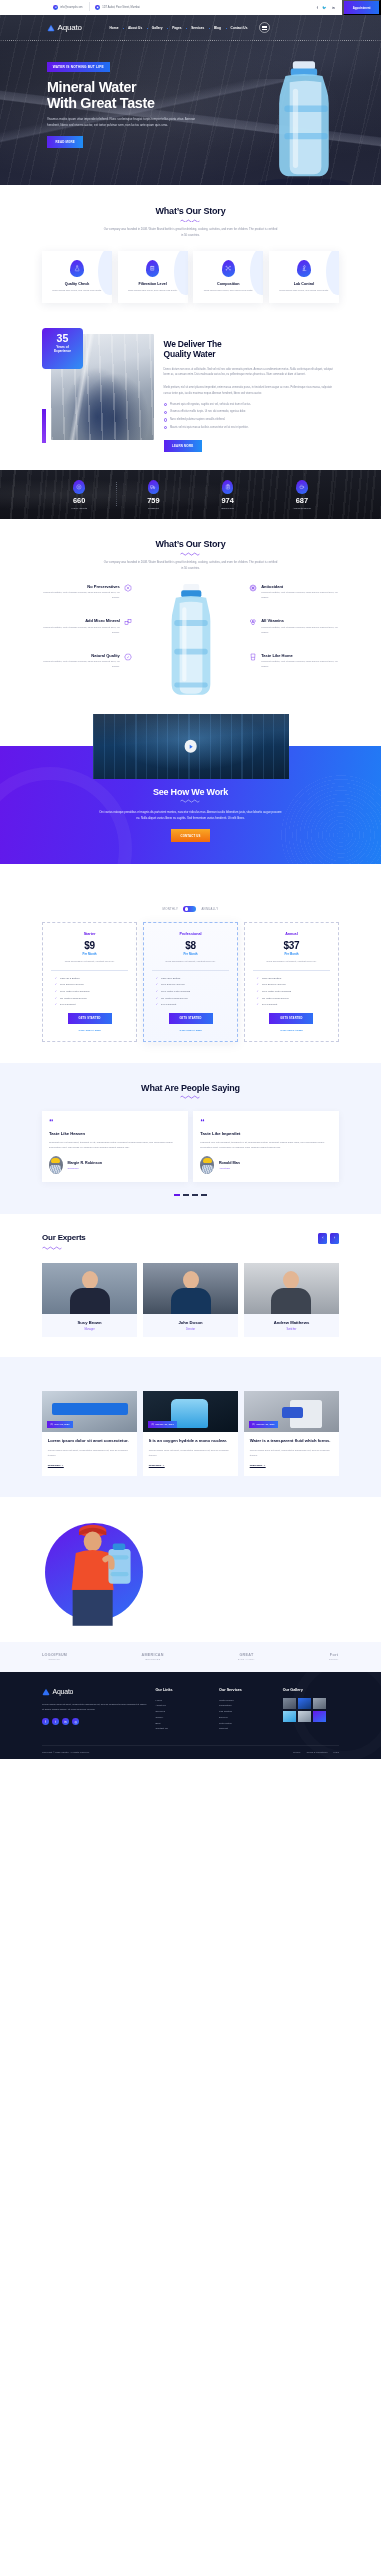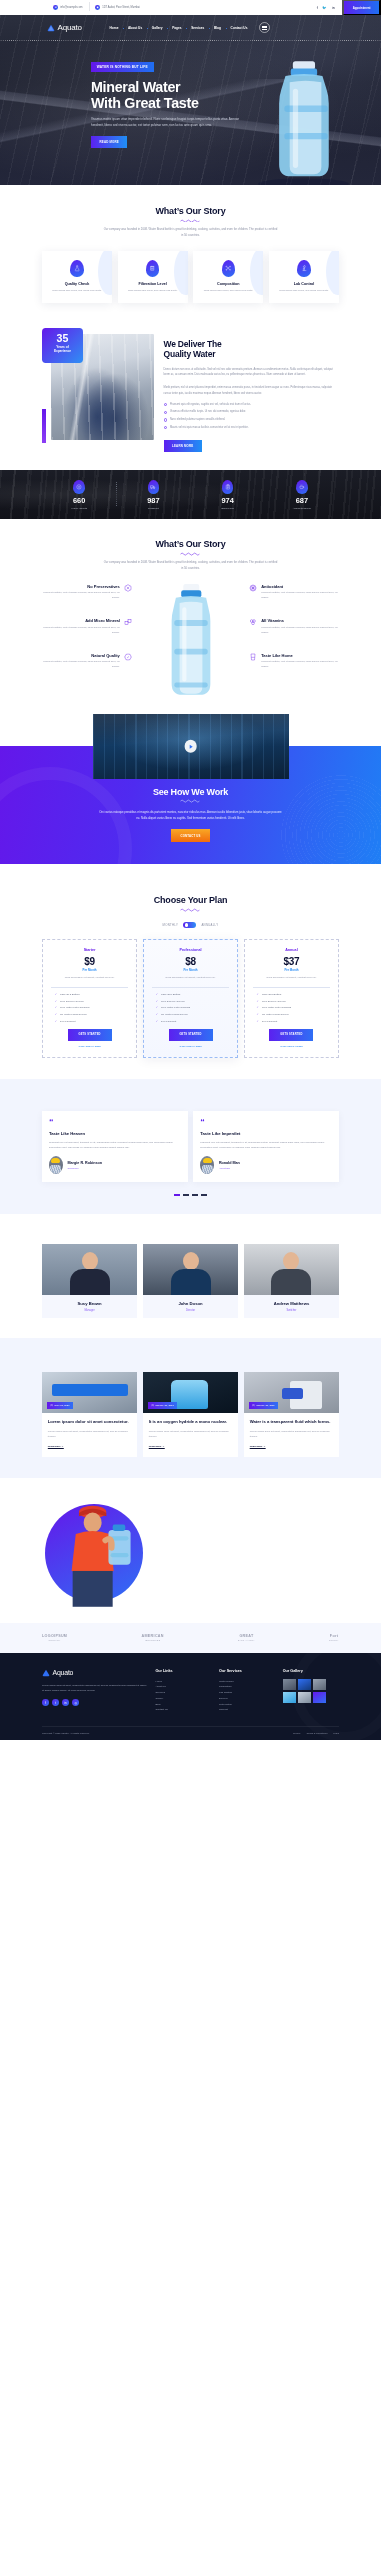"Mineral Water" .hero-body { margin-left: 44px -> none }
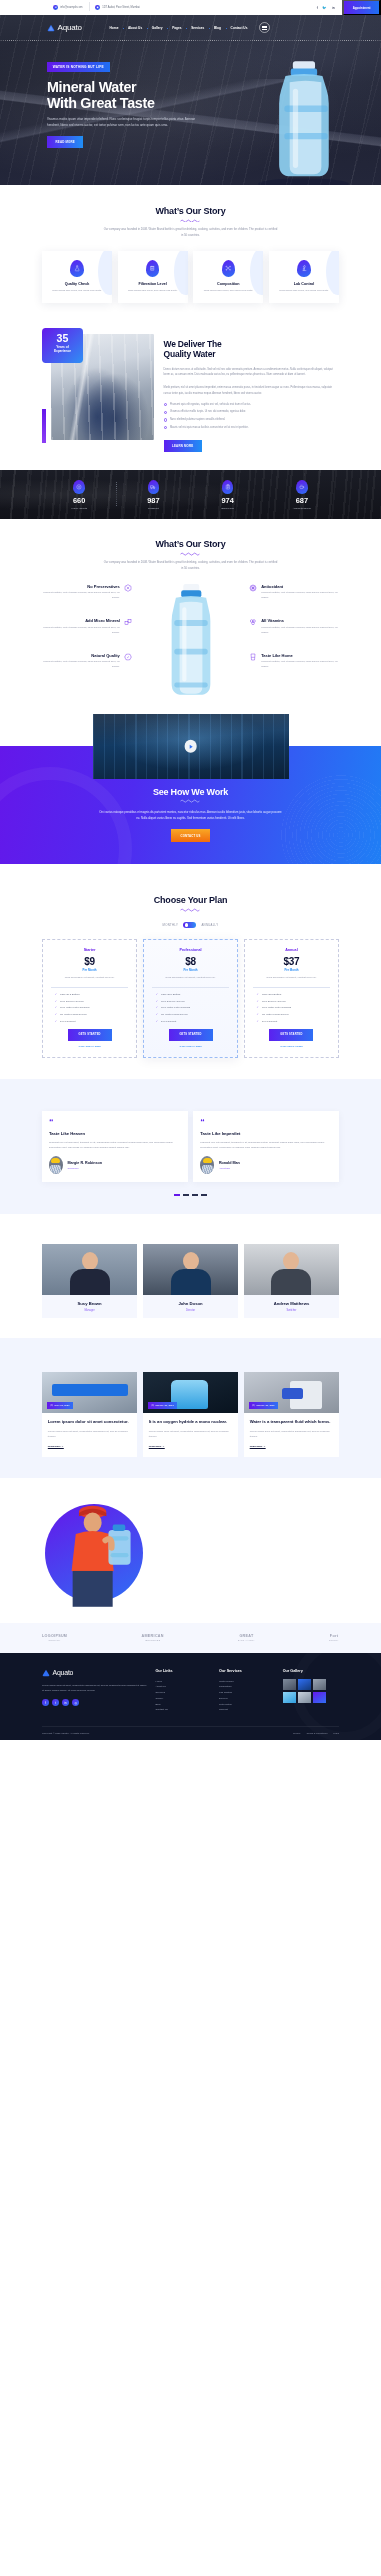"35" .exp-badge { height: 35px -> 41px }
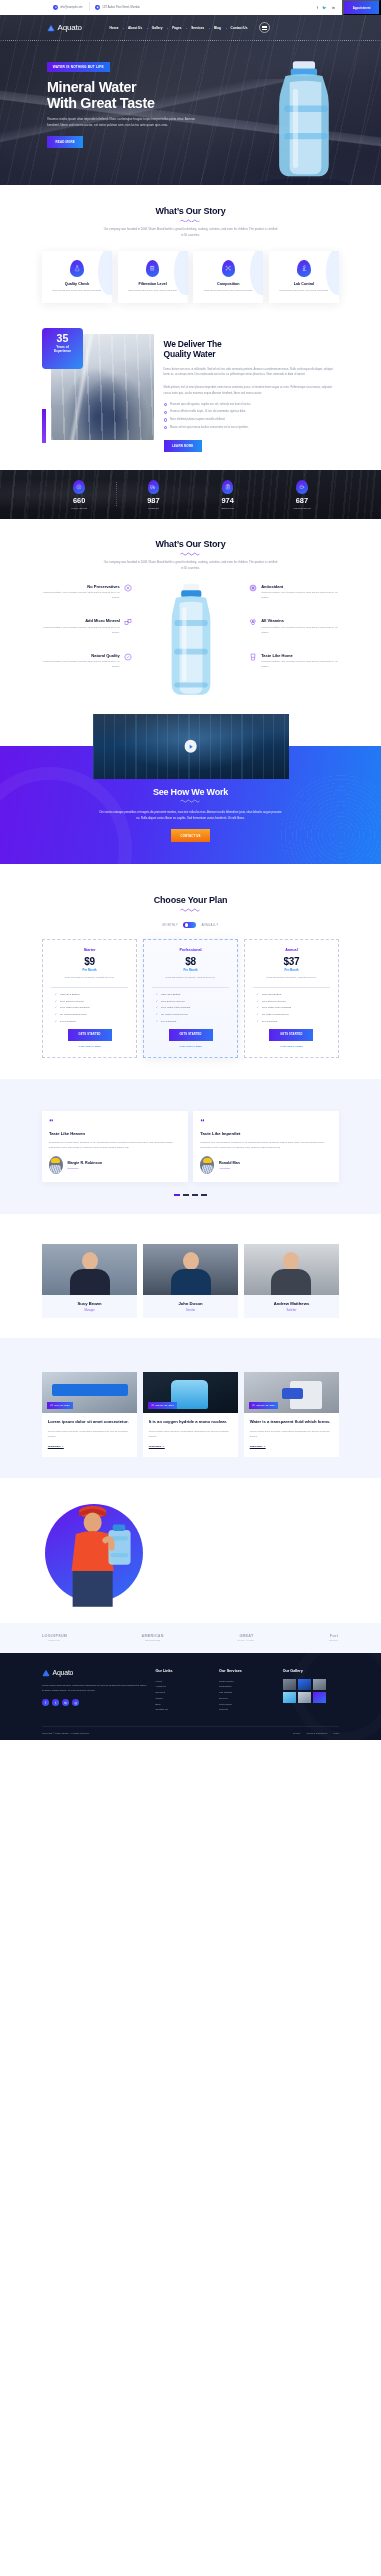"987" div.cnt-n { text: 987 -> 759 }
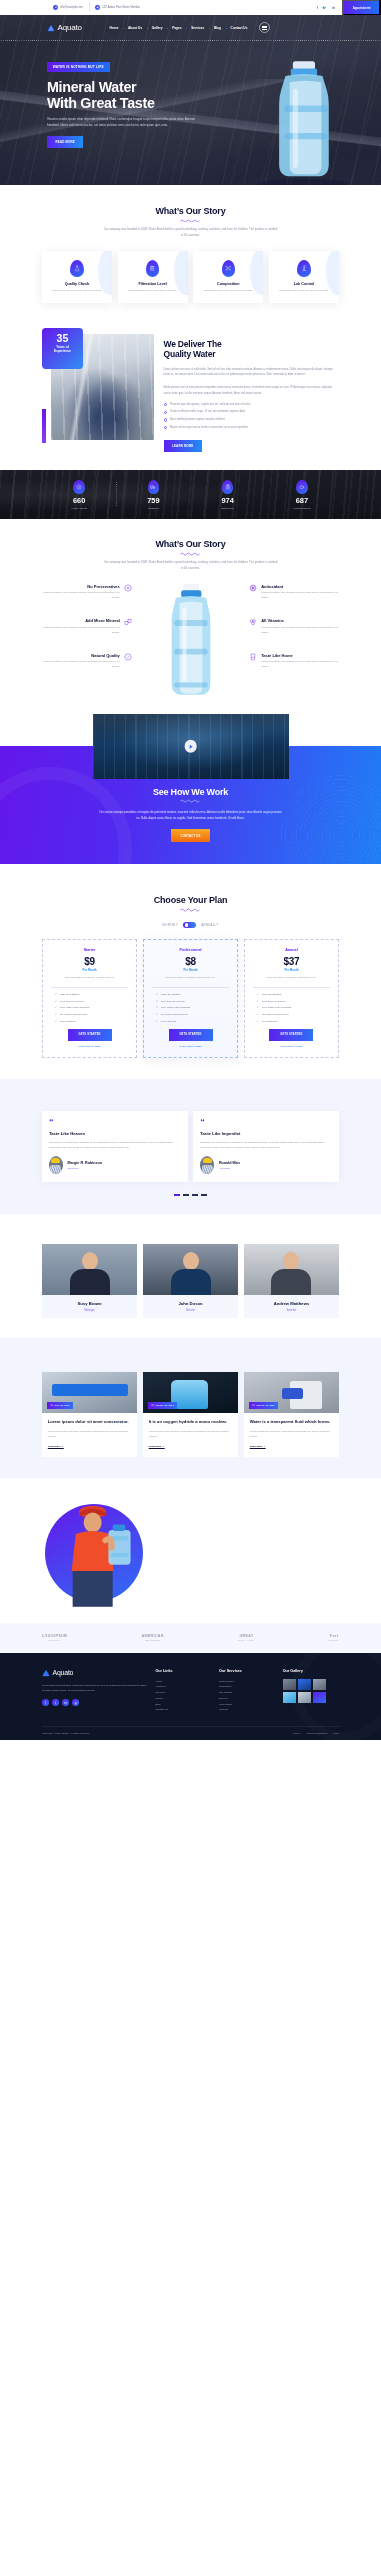"Choose Your Plan" div.sec-head { html: <div> <h2>Choose Your Plan</h2> <svg> <path></path> </svg> </div> -> none }
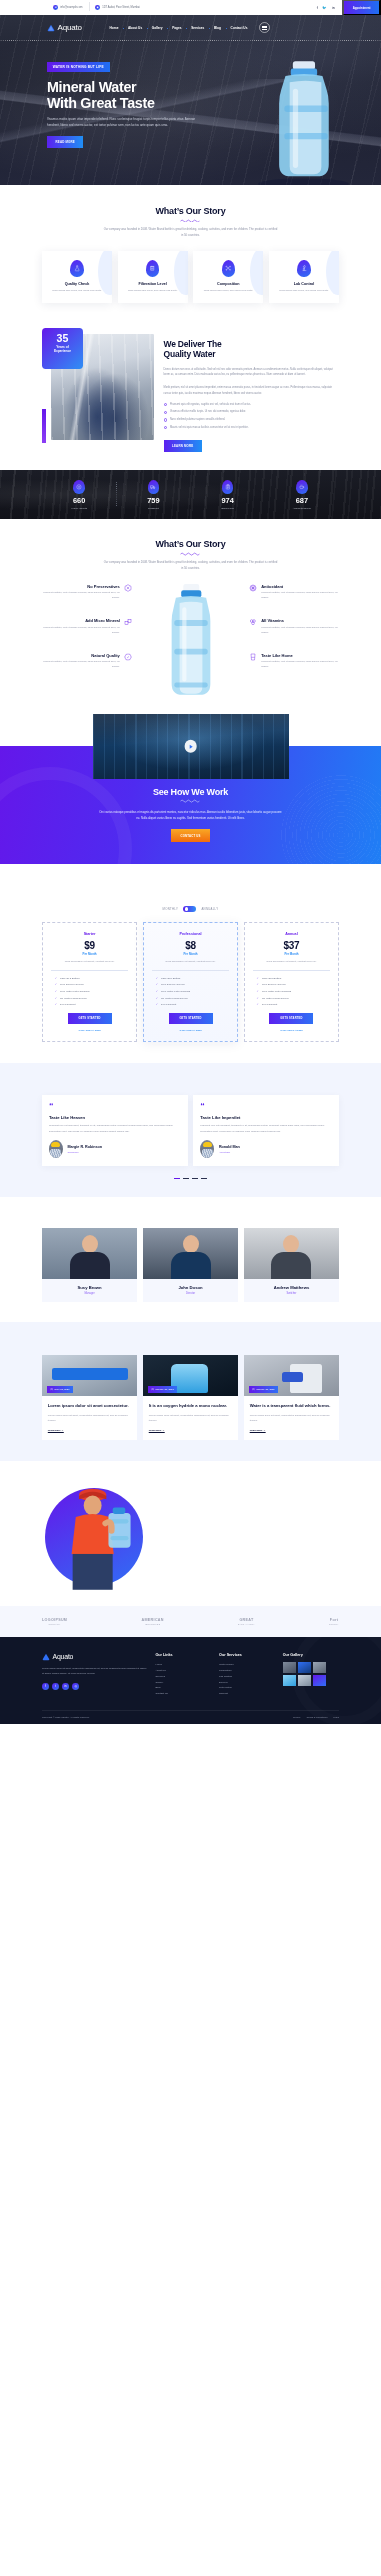"What Are People Saying" div.sec-head { html: none -> <div> <h2>What Are People Saying</h2> <svg> <path></path> </svg> </div> }
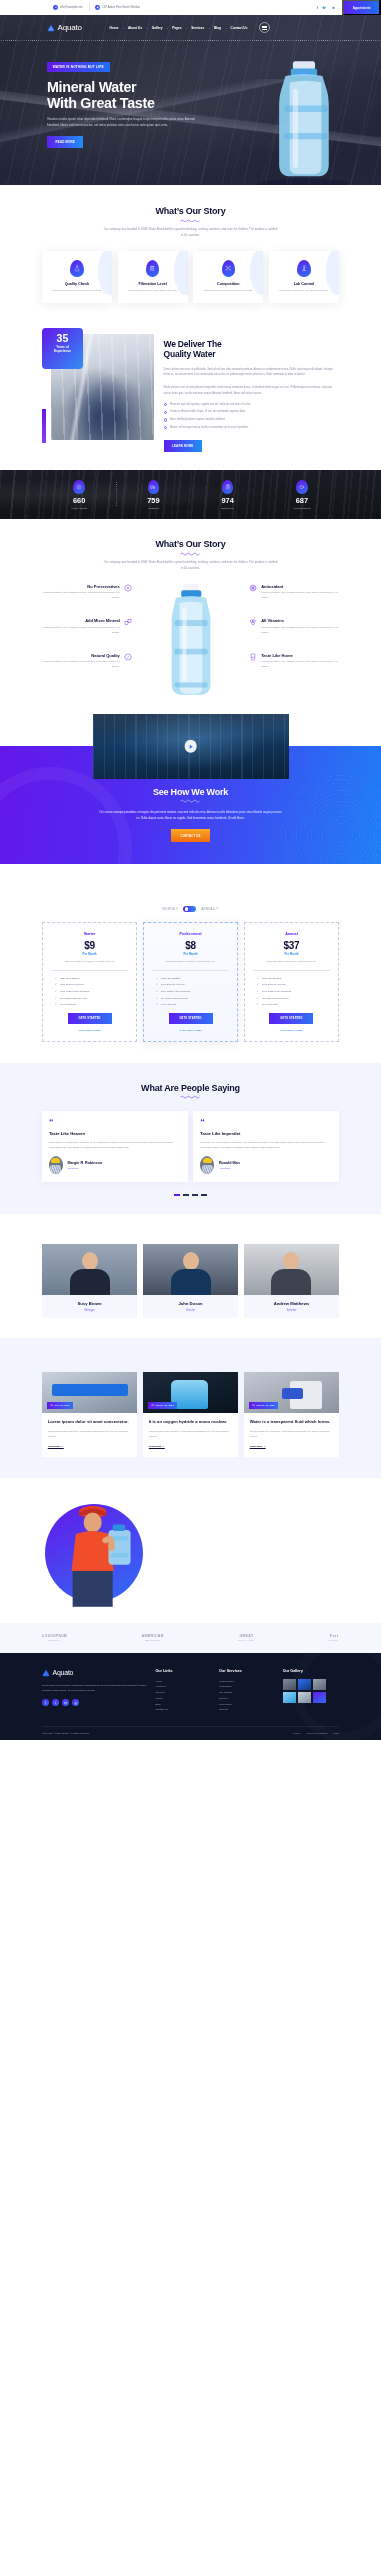"Our Experts" div.exp-head { html: none -> <div> <div> <h2>Our Experts</h2> <svg> <path></path> </svg> </div> <div> <div>‹</div> <div>›</div> </div> </div> }
